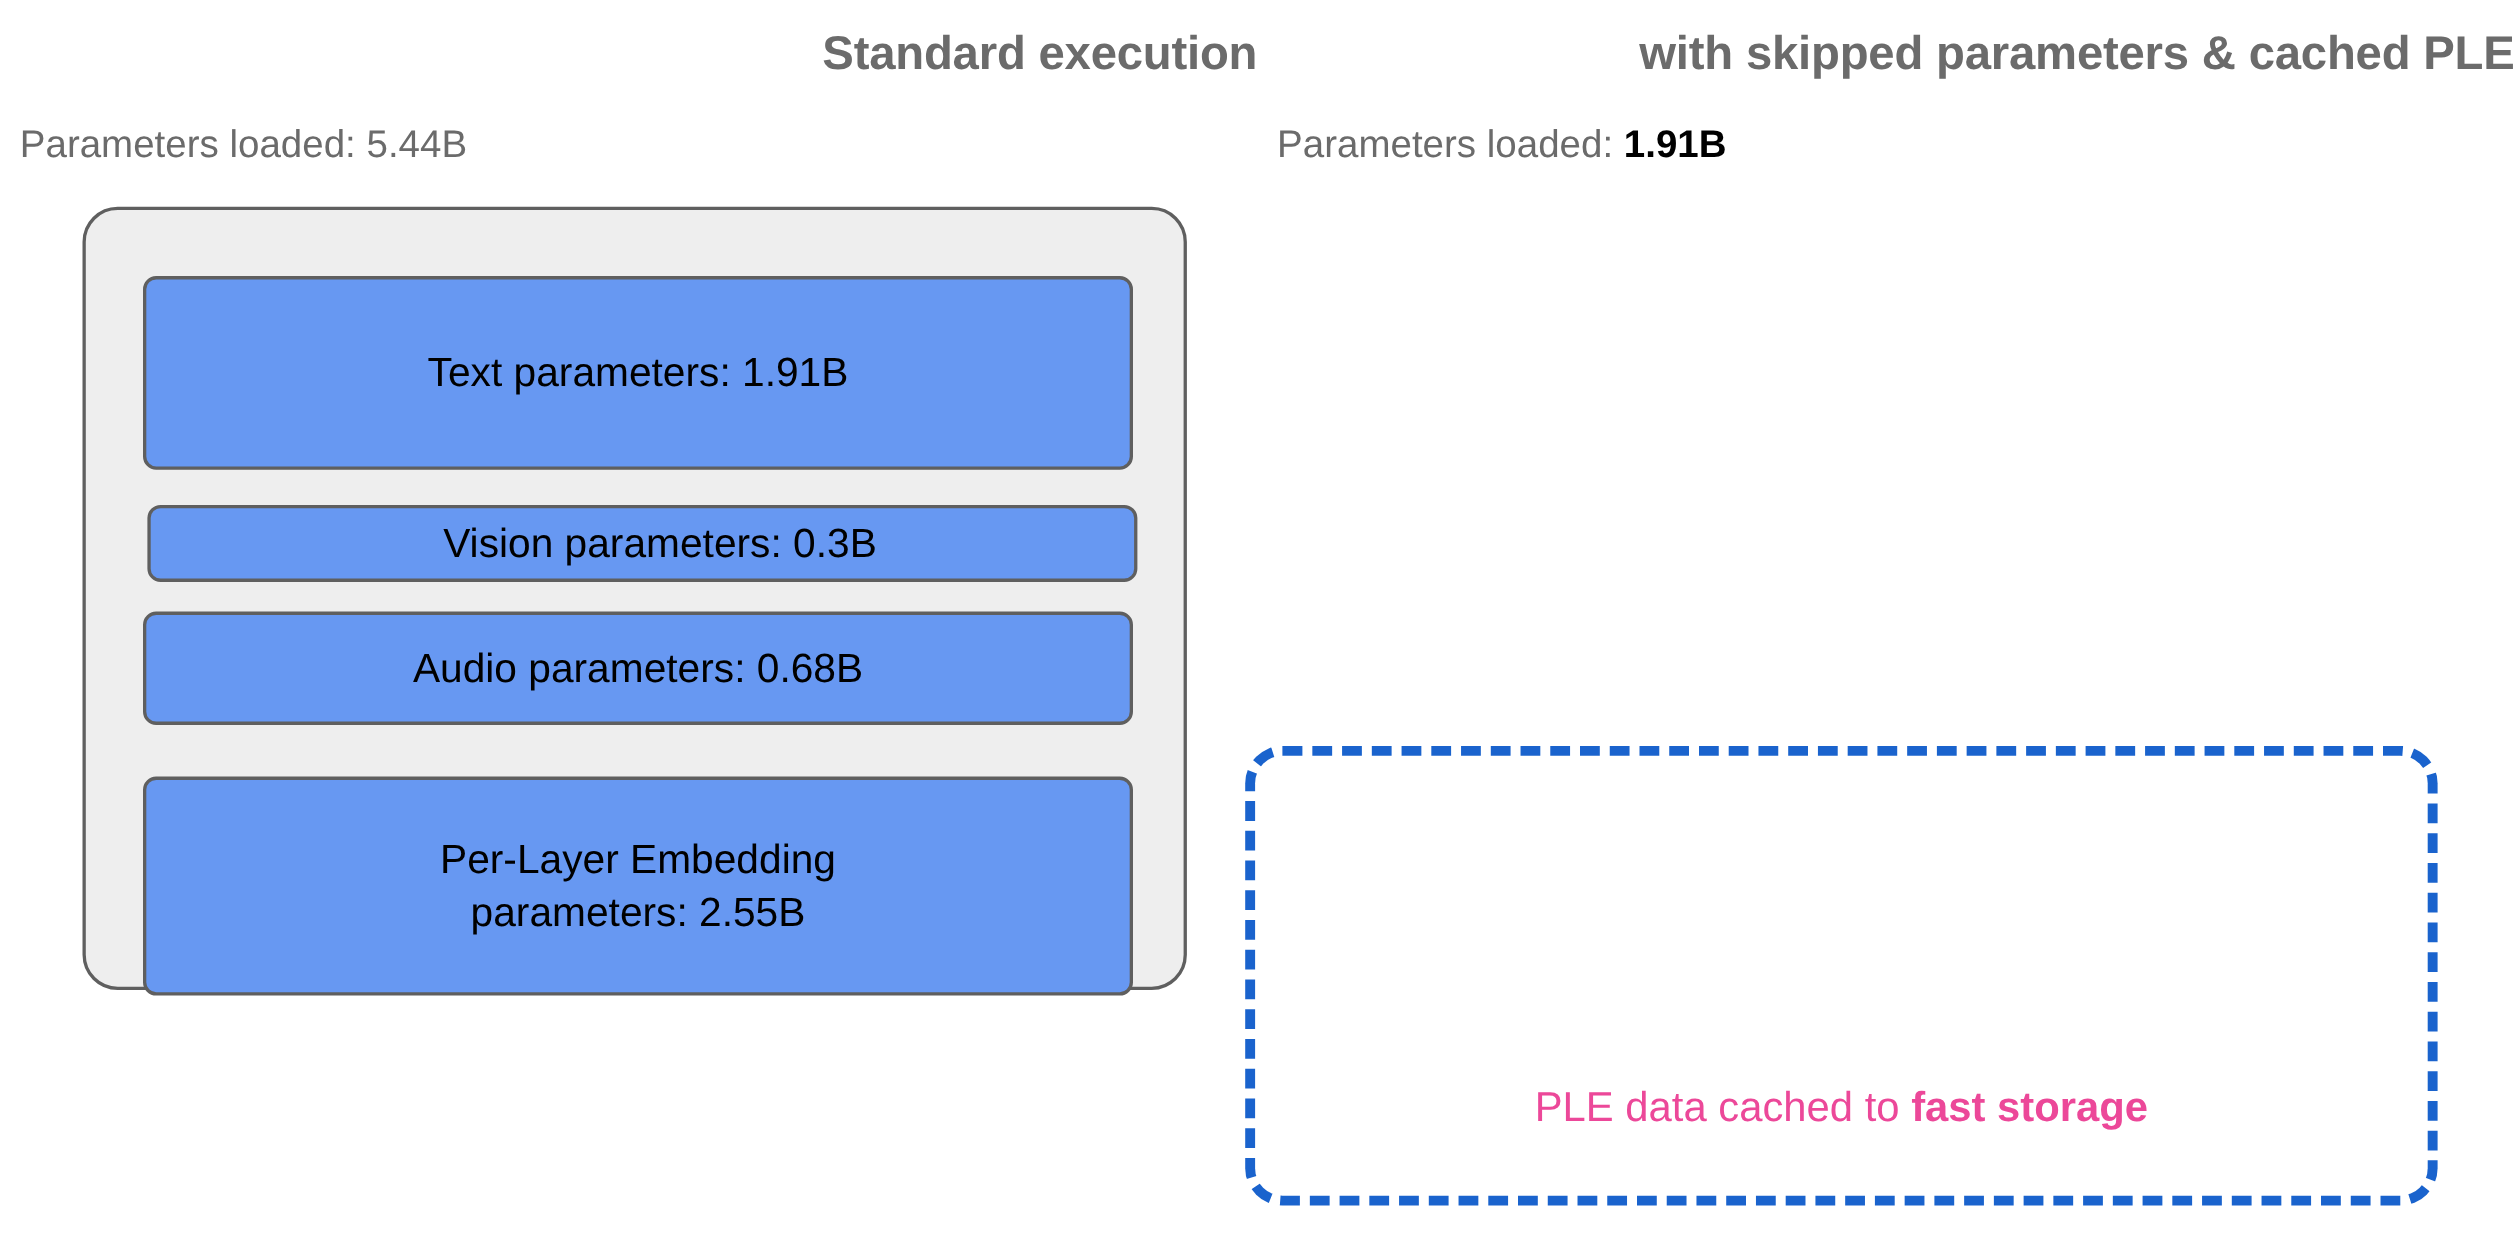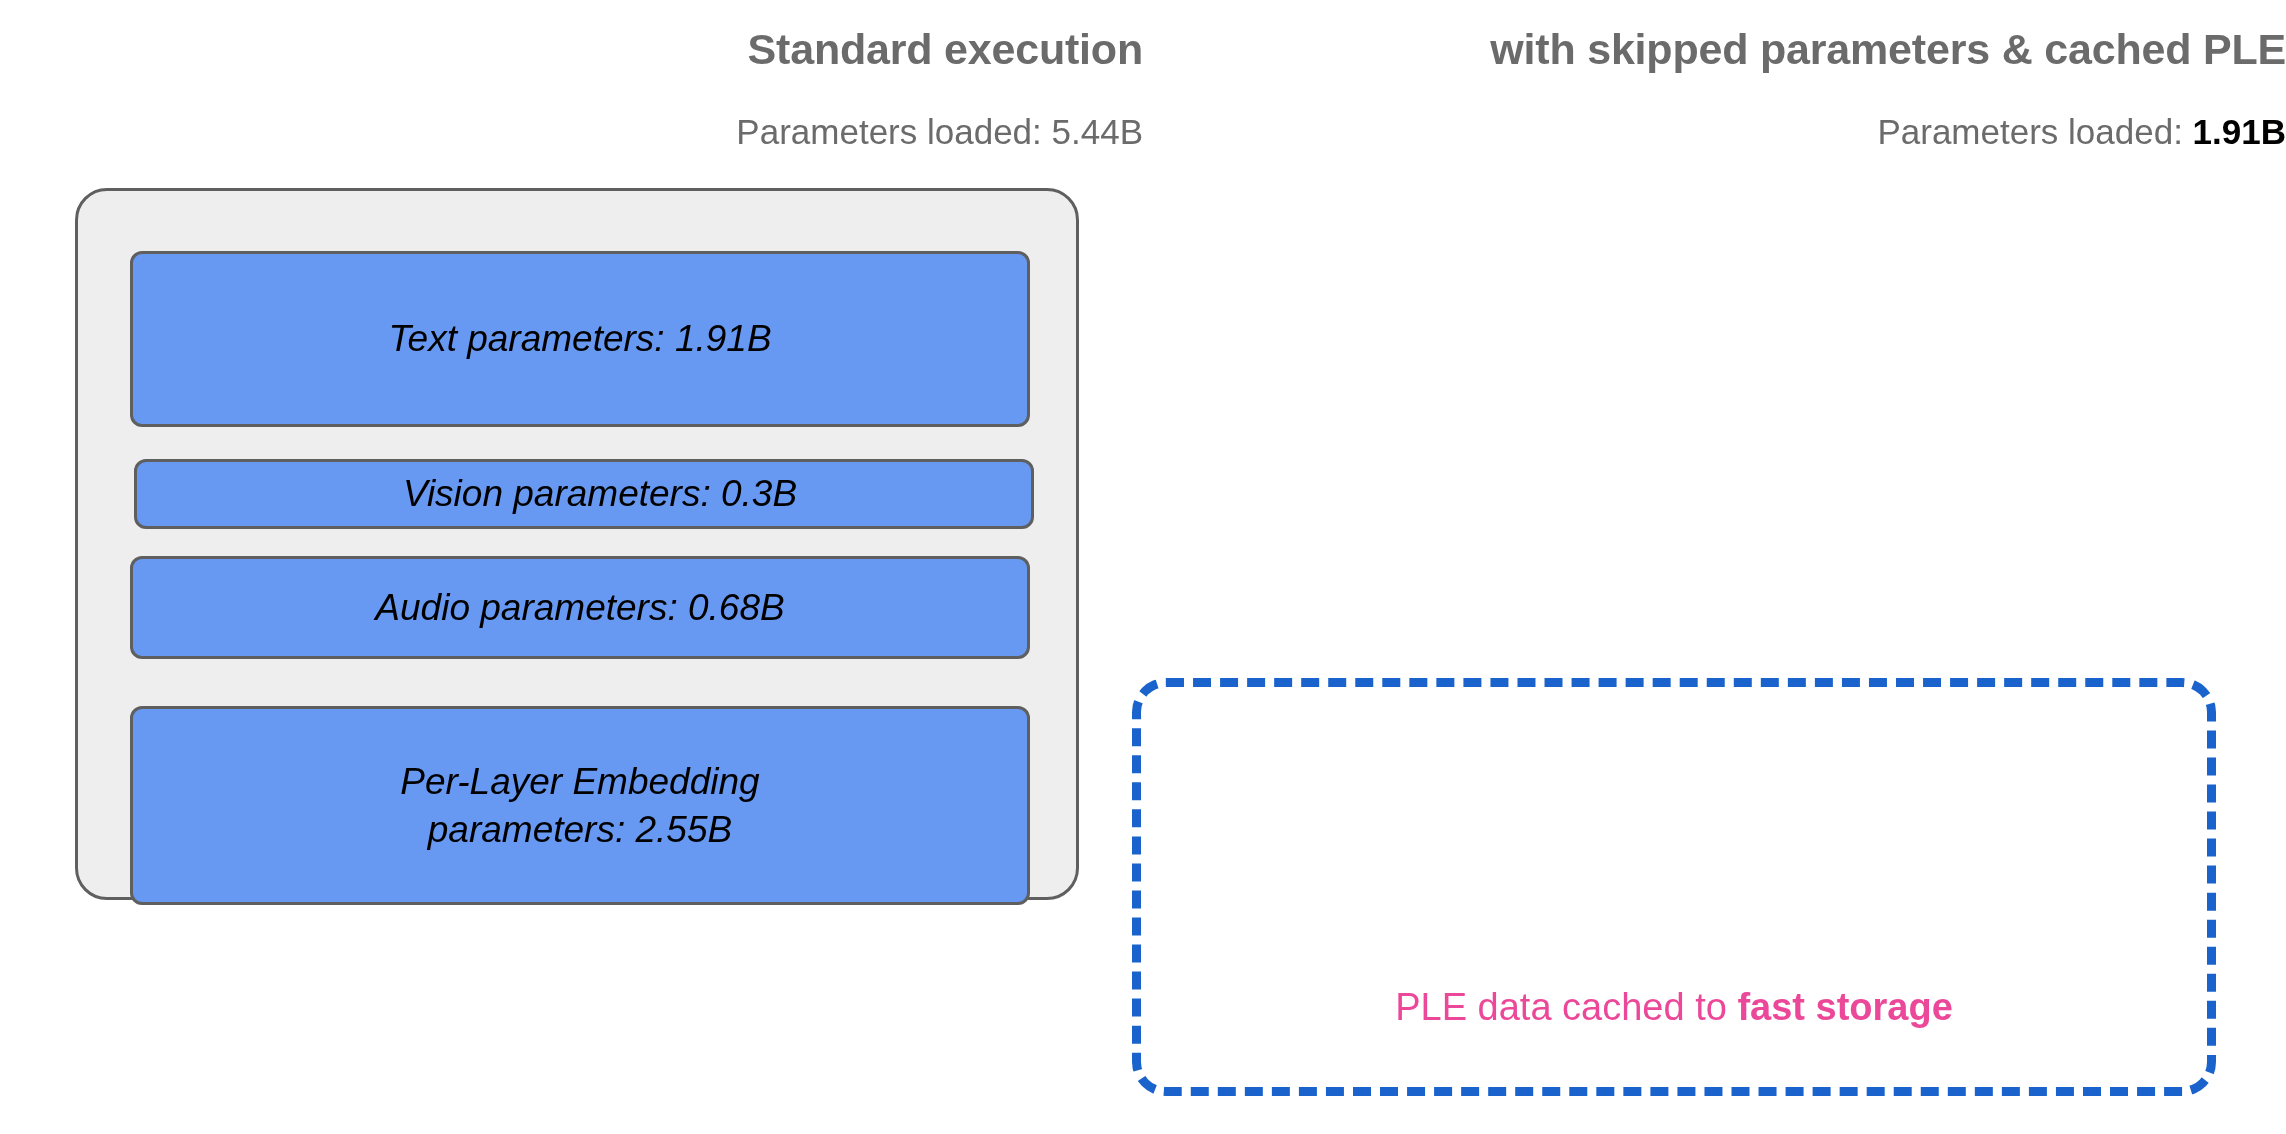"Parameters loaded: 5.44B" .col-subtitle { padding-left: none -> 18px; text-align: right -> left }
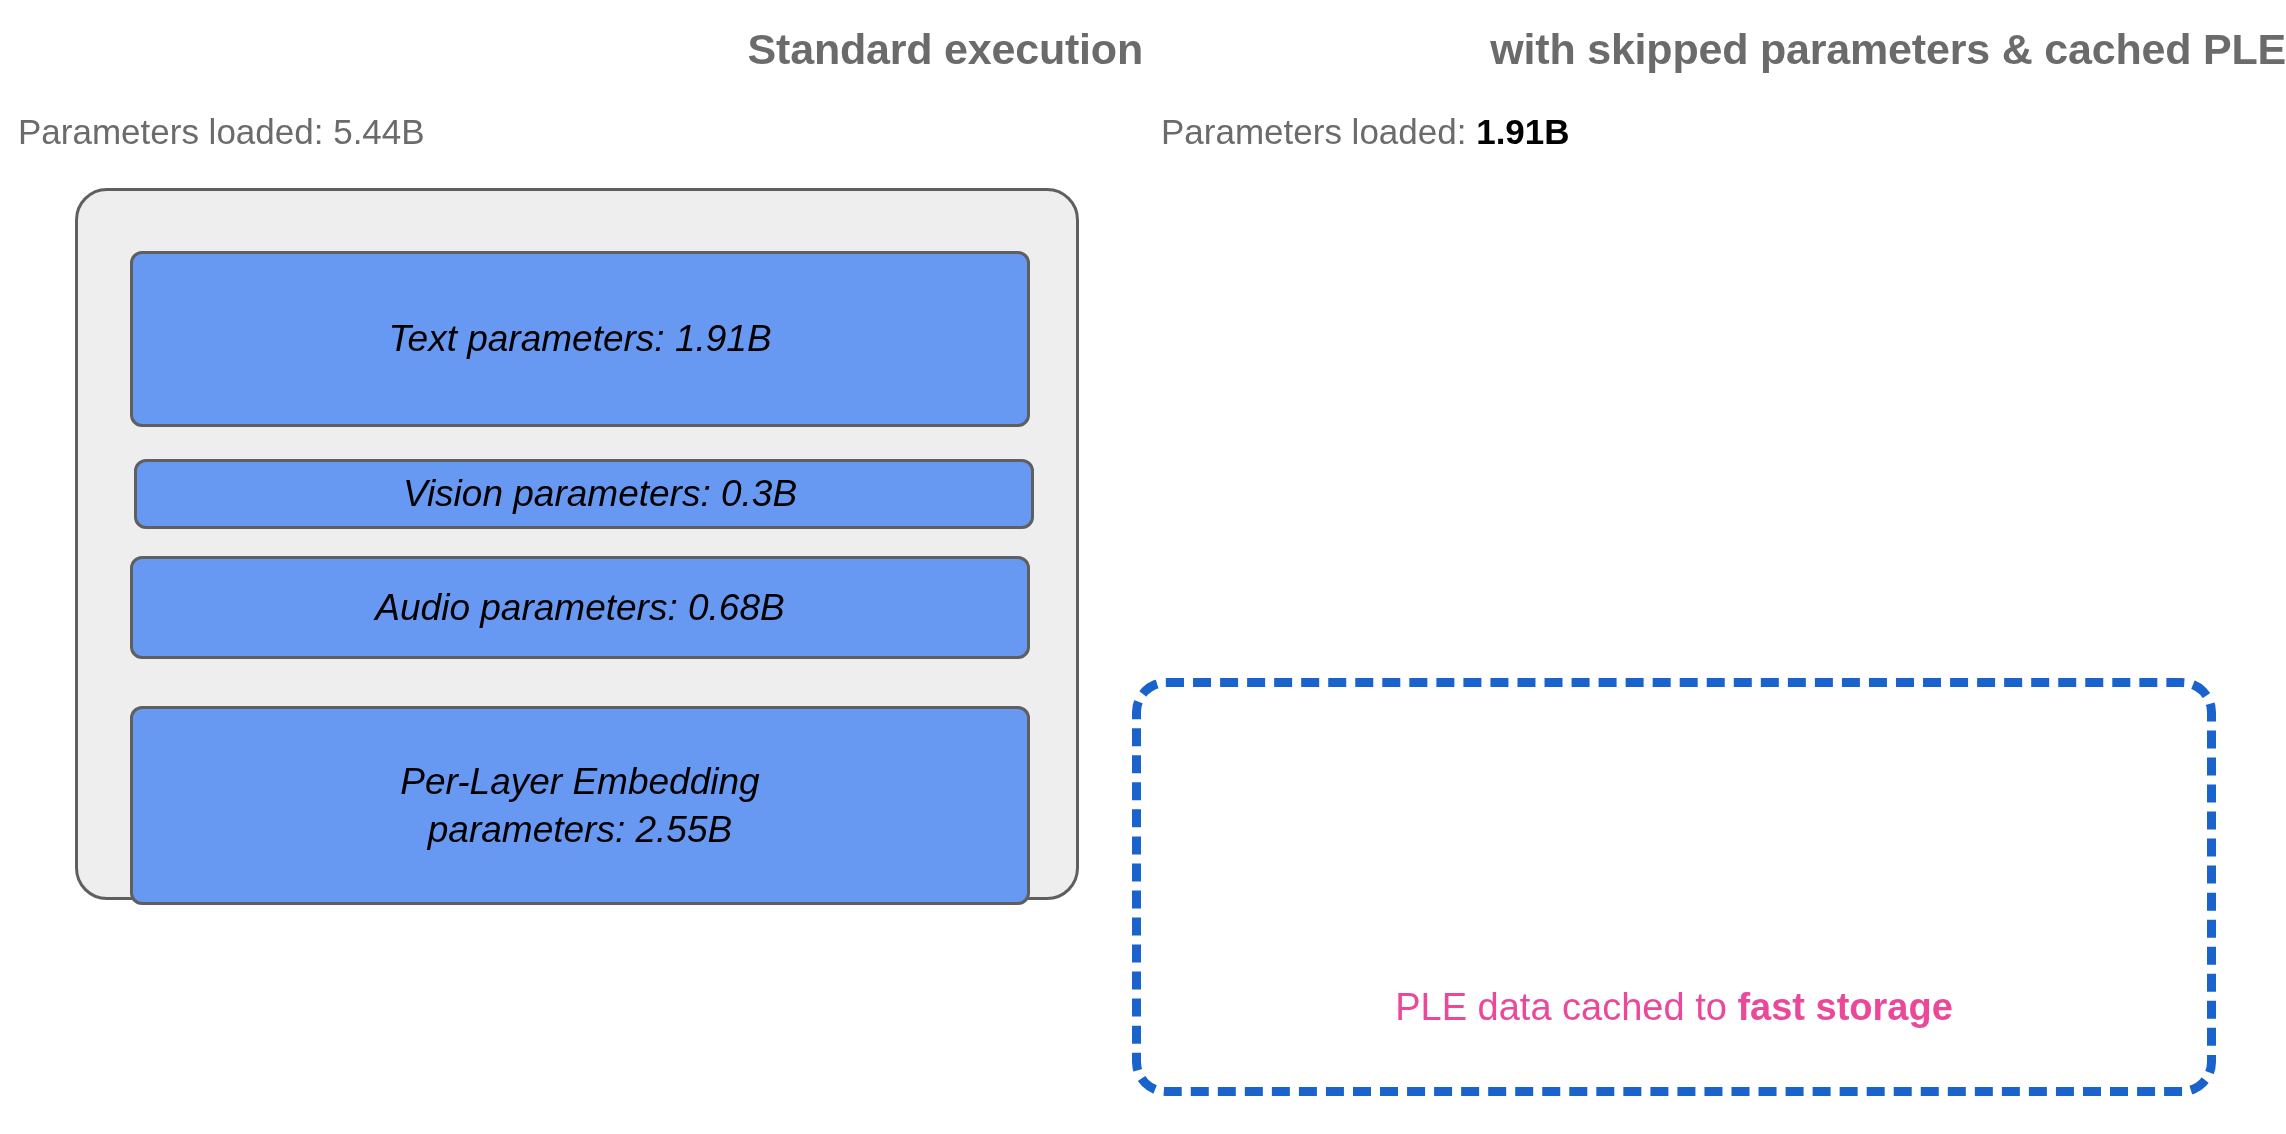"Text parameters: 1.91B" .panel.left-panel { font-style: italic -> none }
